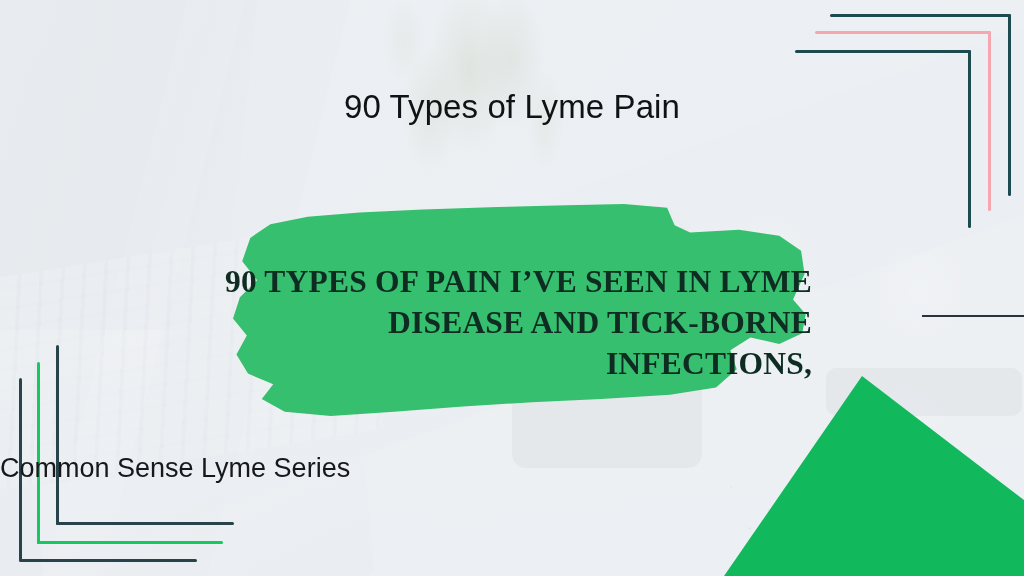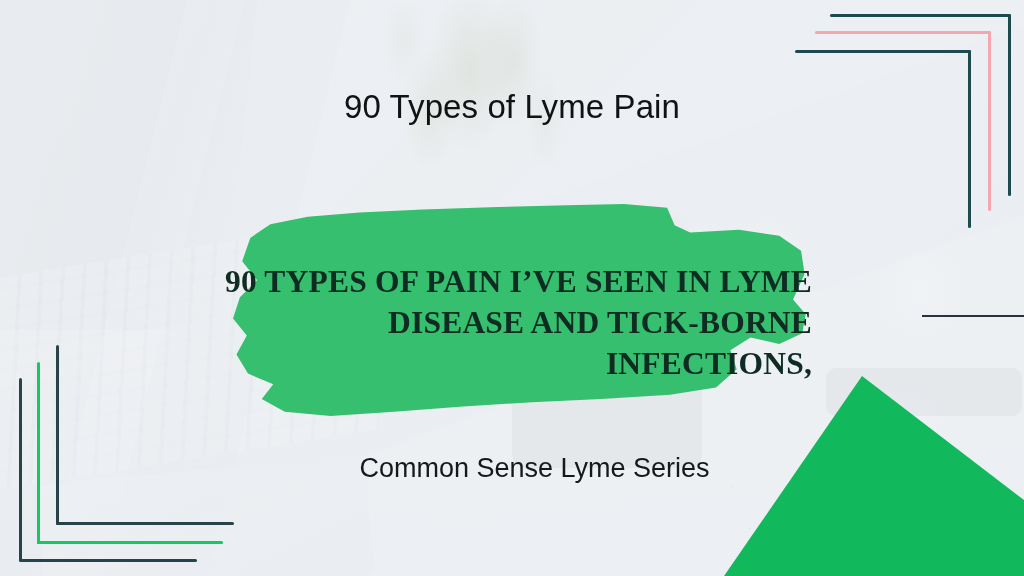"Common Sense Lyme Series" .subtitle { padding-left: 45px -> none; text-align: center -> none }
